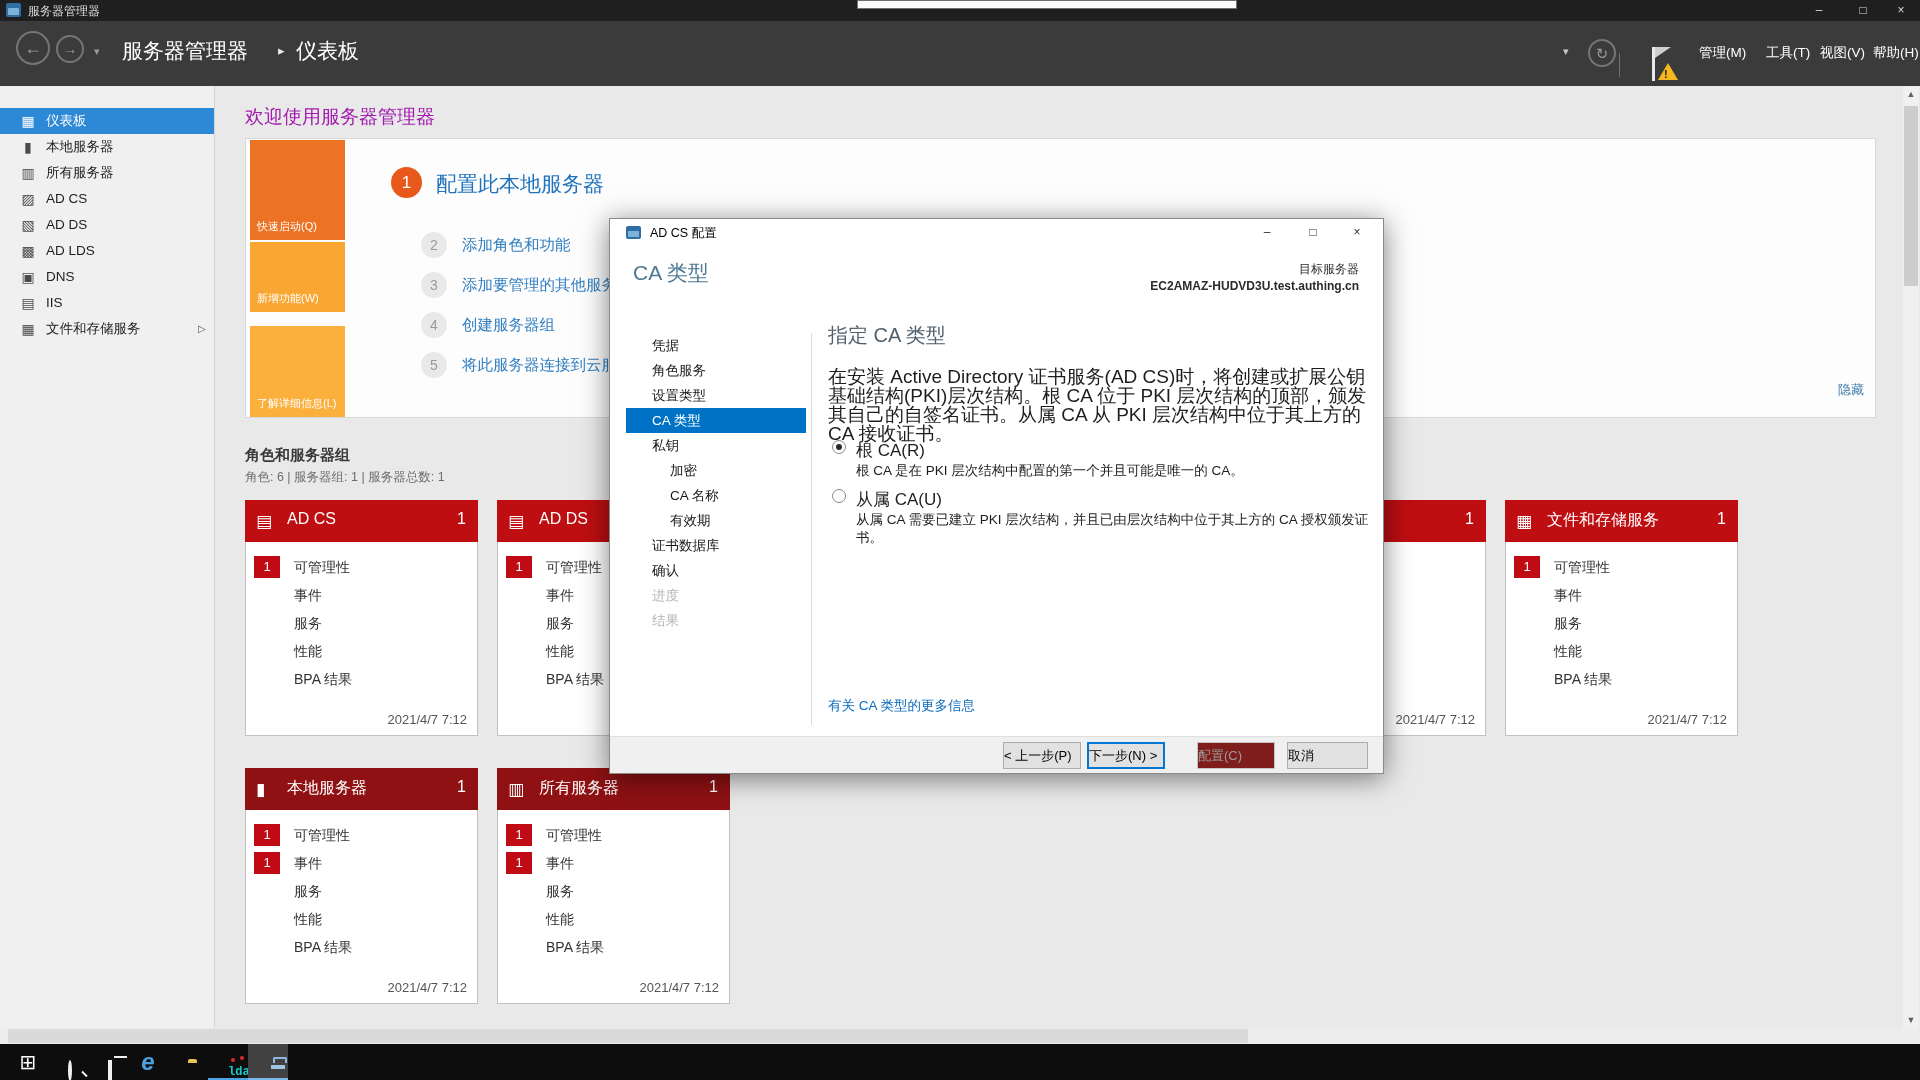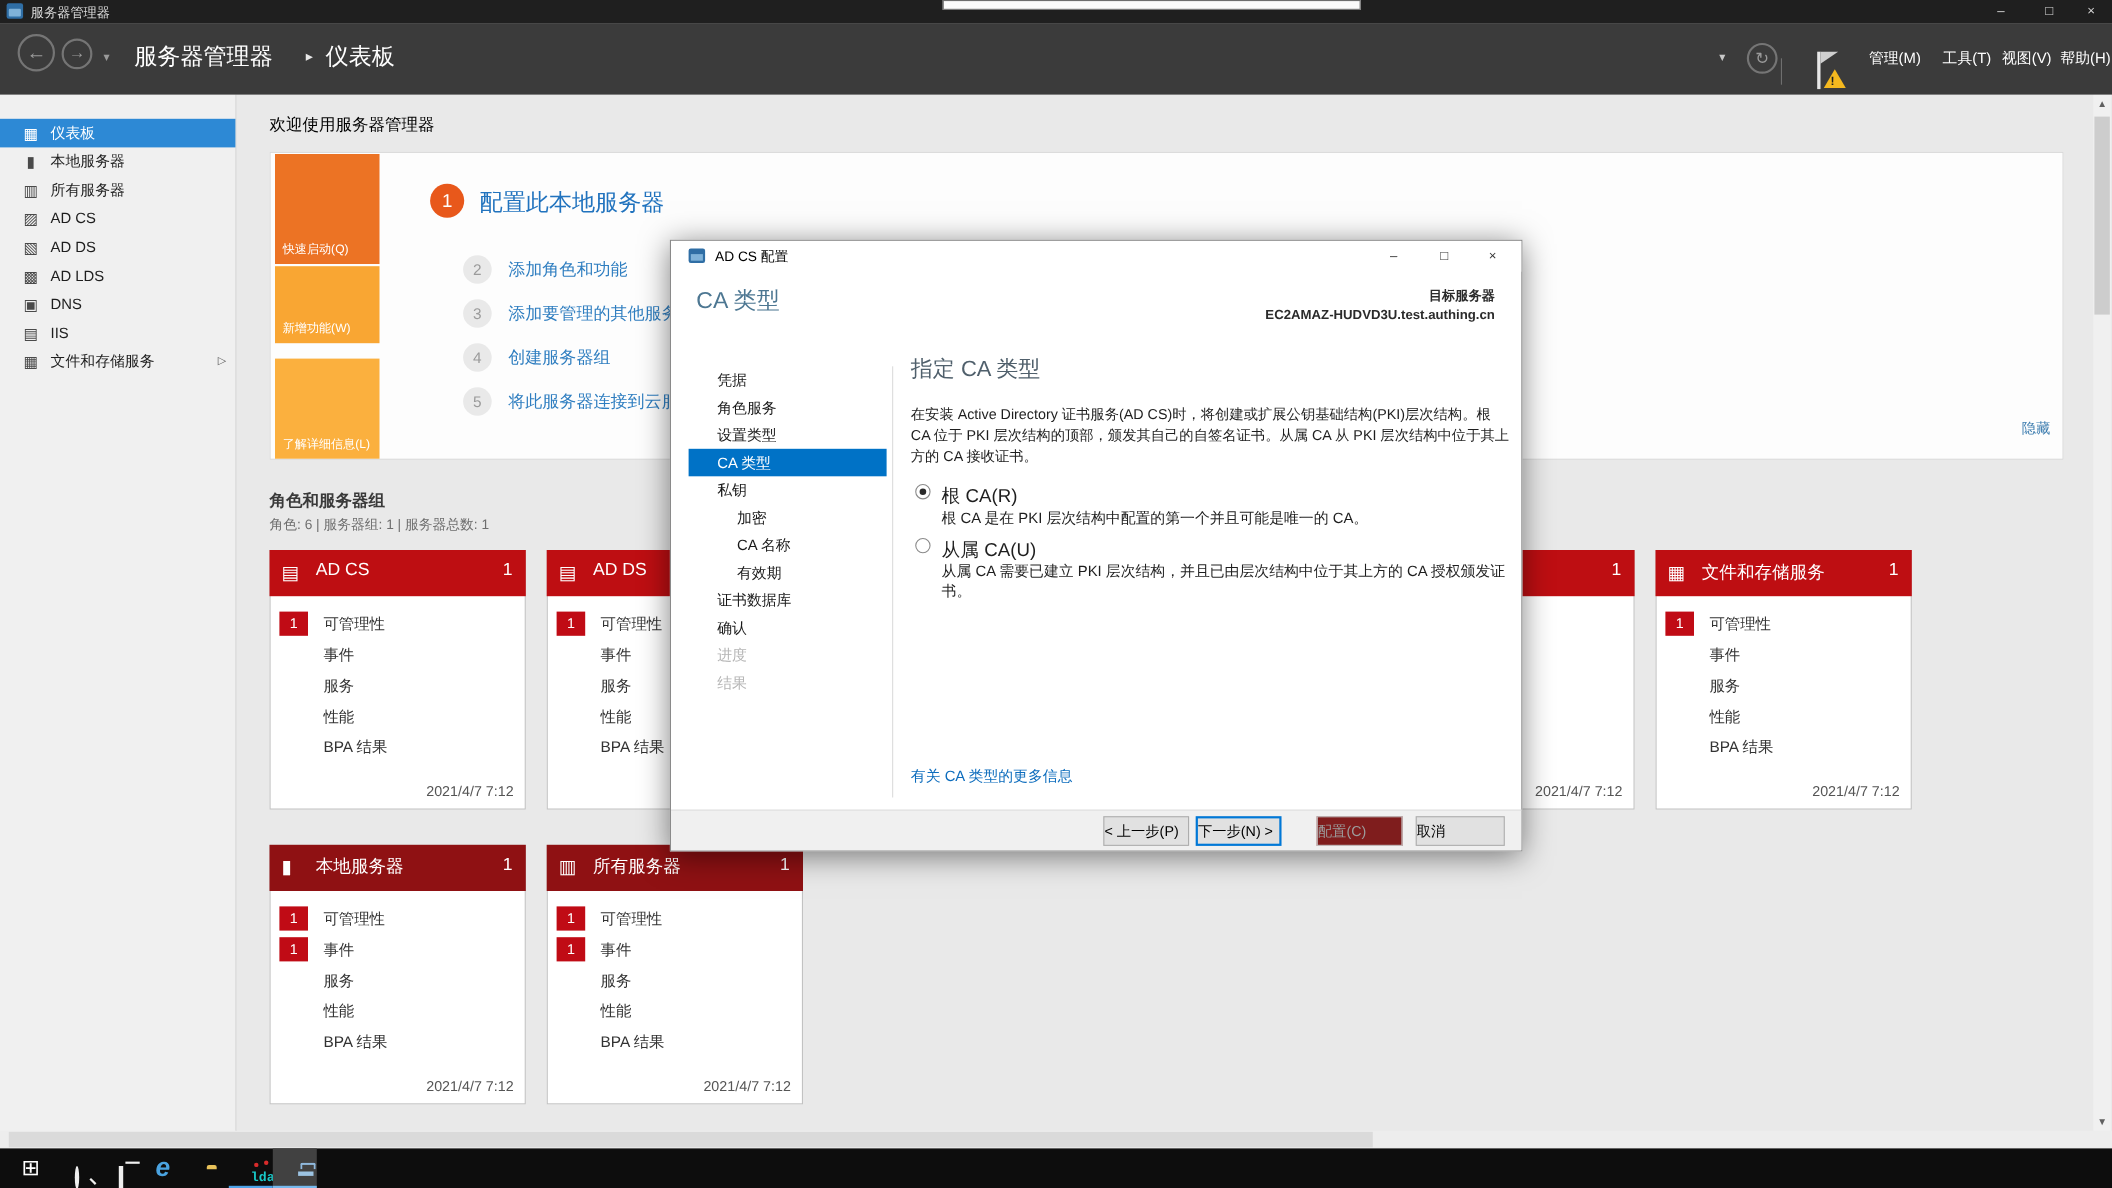"欢迎使用服务器管理器" .welcome-h { color: #000000 -> #a21caf; font-size: 15px -> 19px }
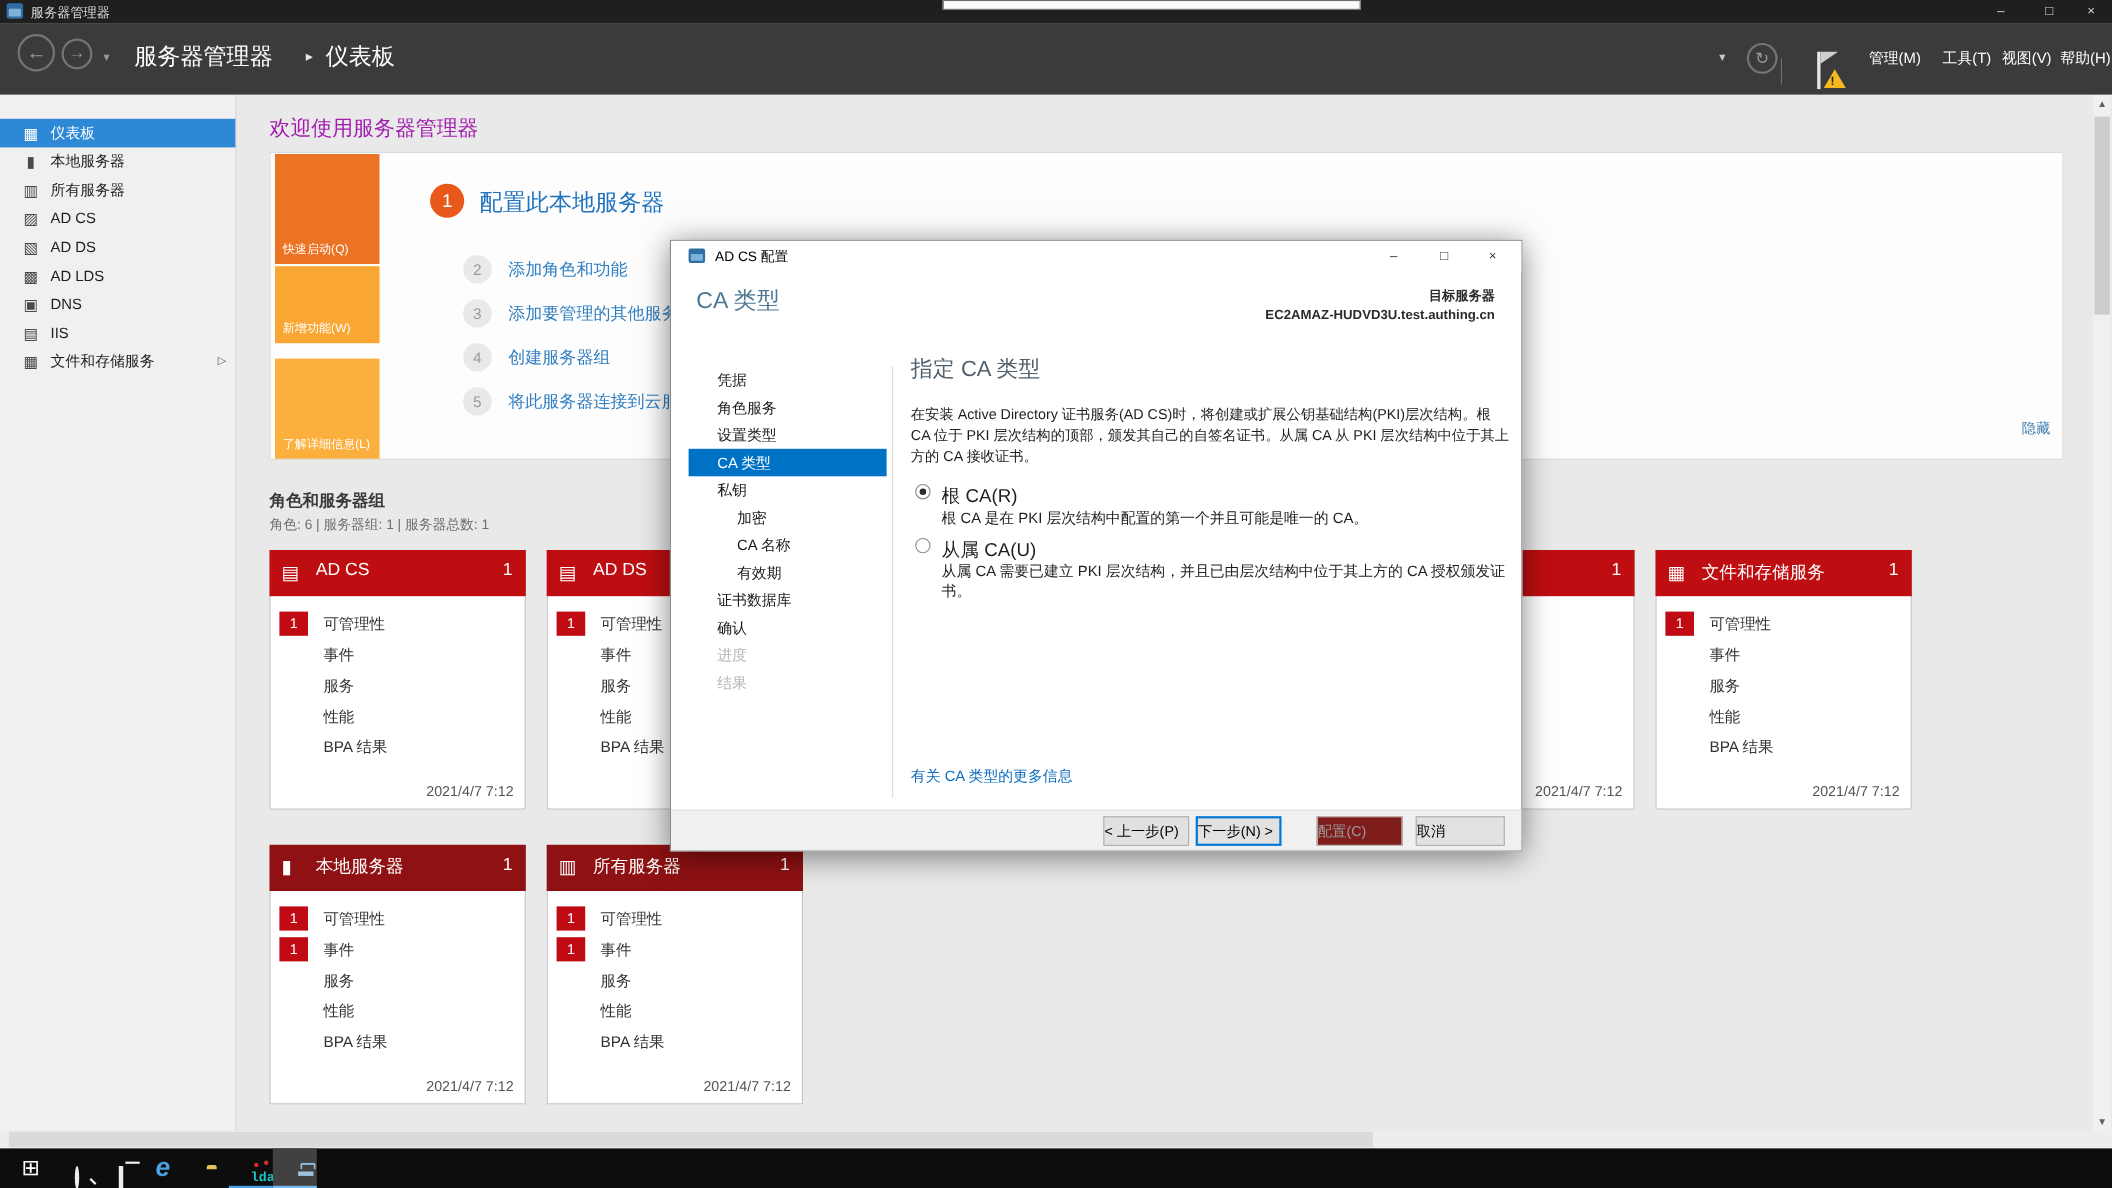"目标服务器" .tgt-lbl { font-weight: bold -> normal }
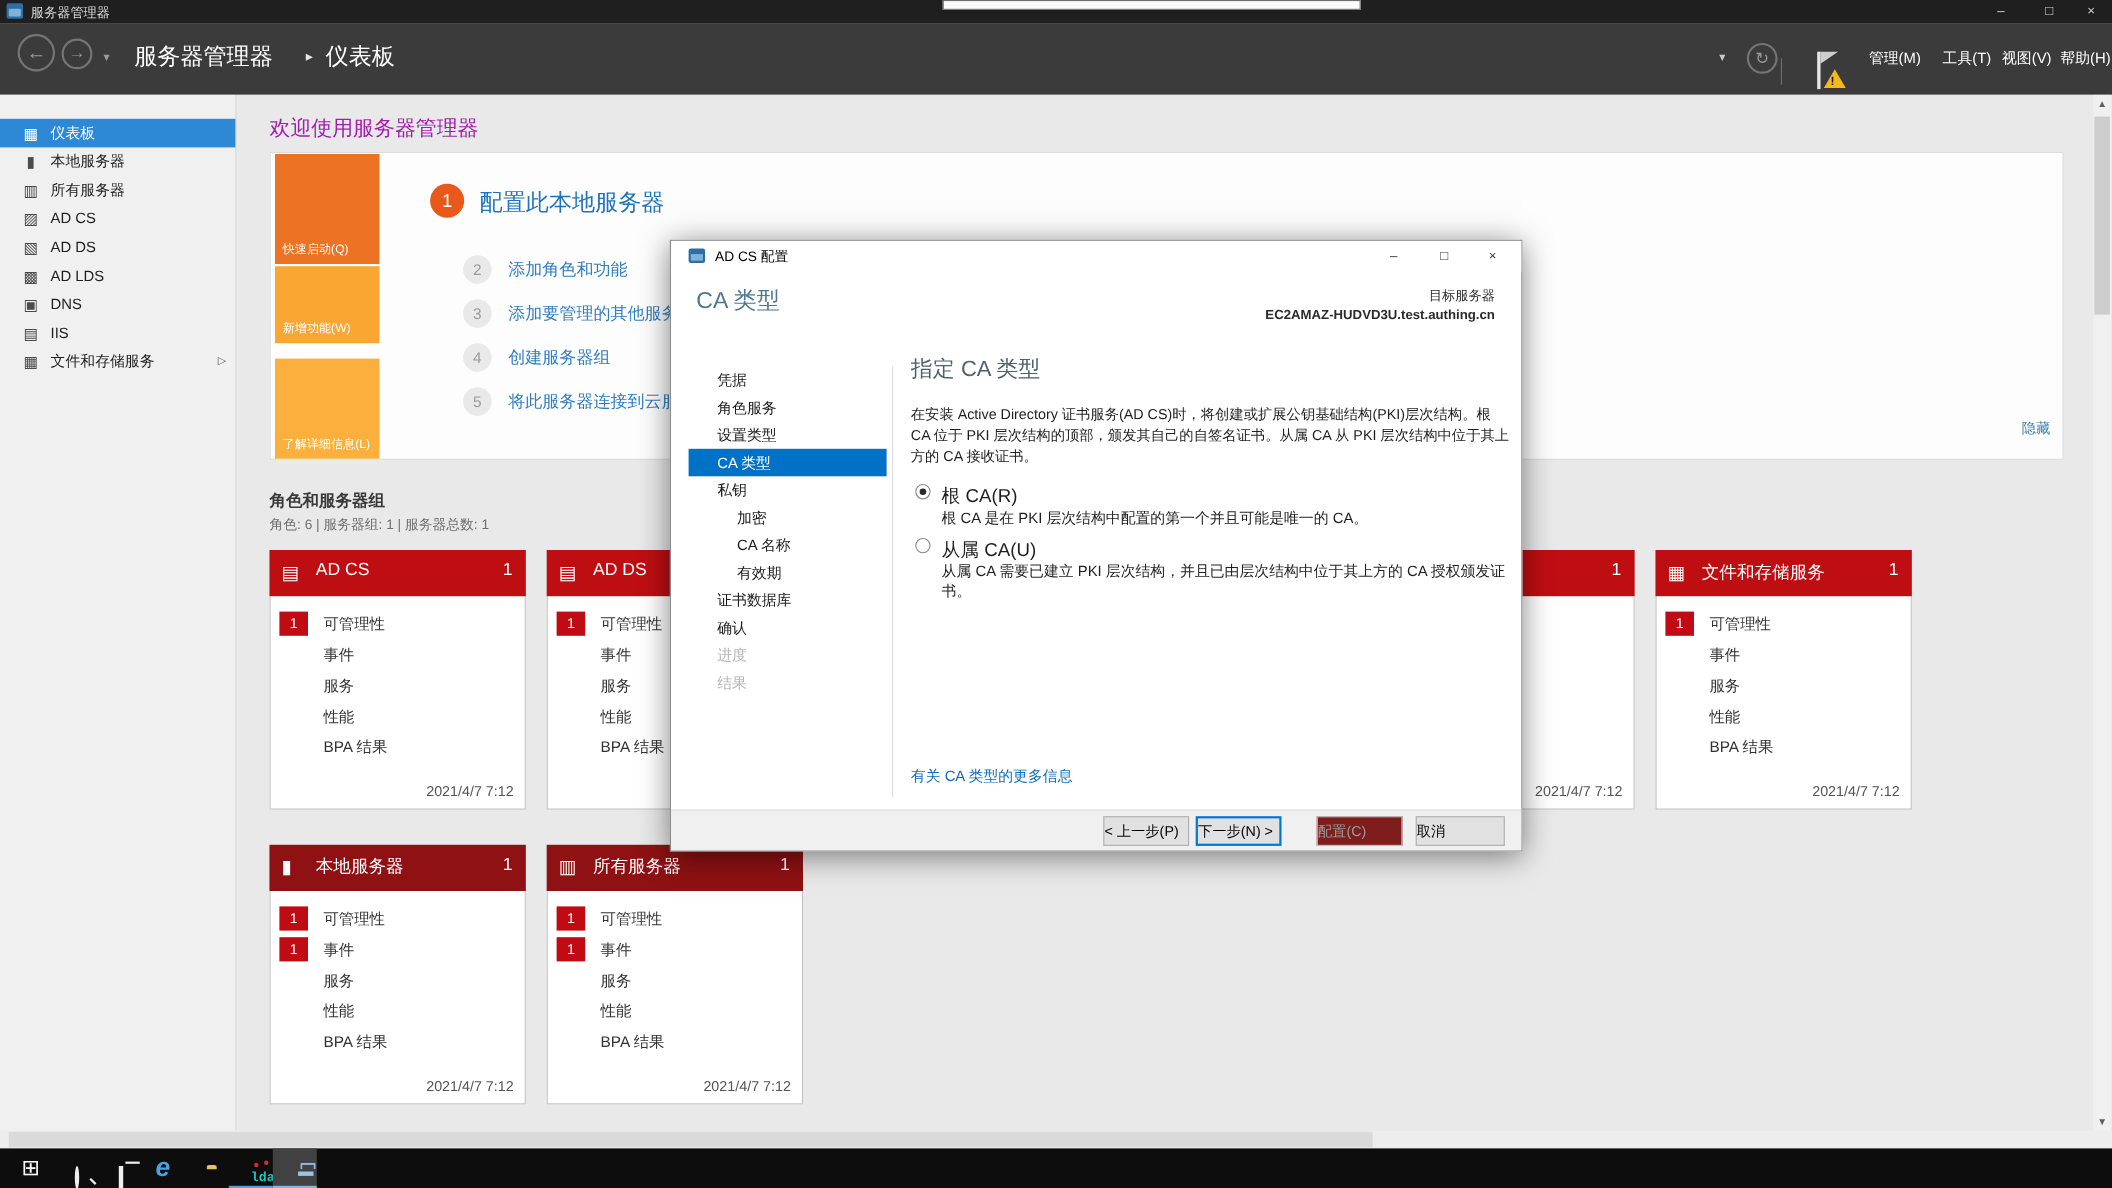"在安装 Active Directory 证书服务(AD" .c-para { font-size: 13px -> 19px }
